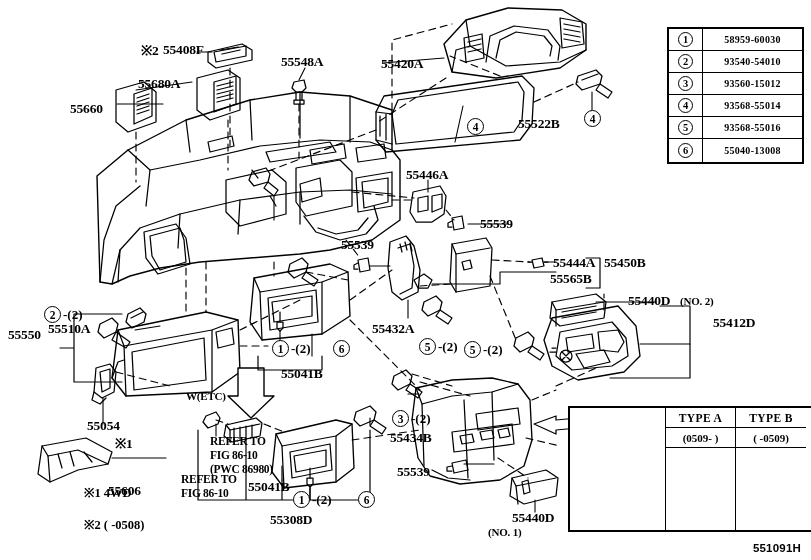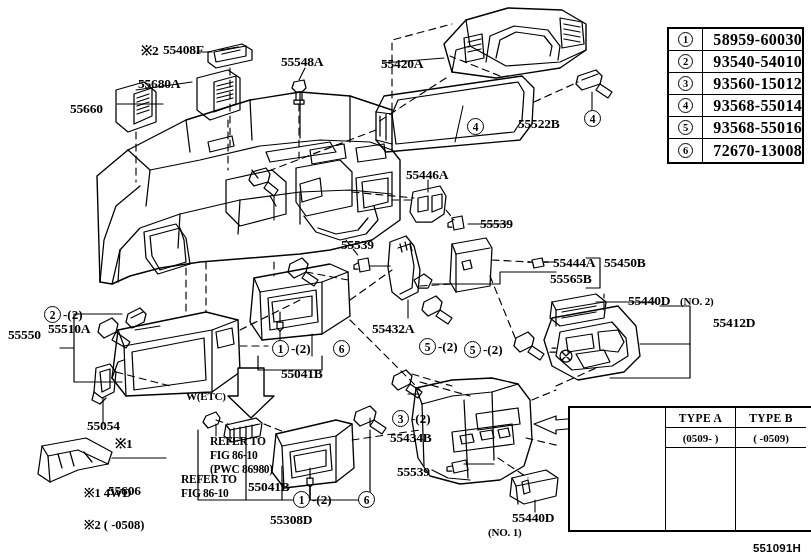"58959-60030" #legend .cpart { font-size: 16px -> 10px; text-align: right -> center }
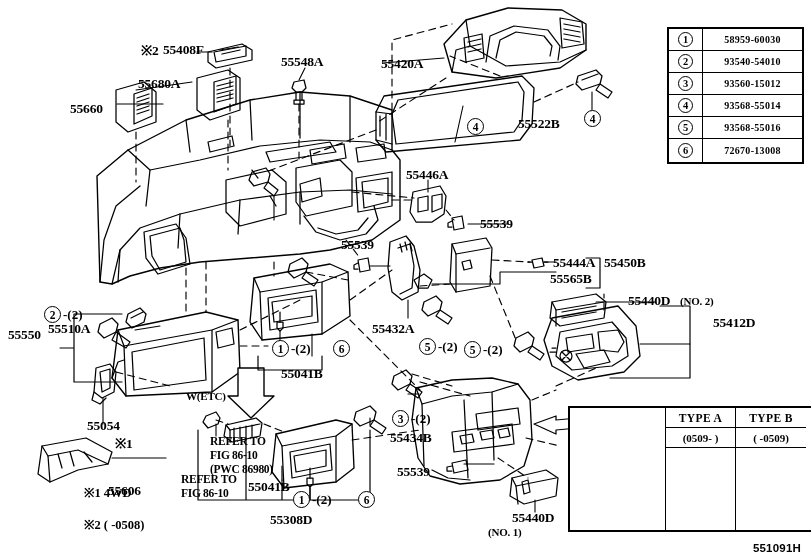"72670-13008" div.cpart { text: 72670-13008 -> 55040-13008 }
